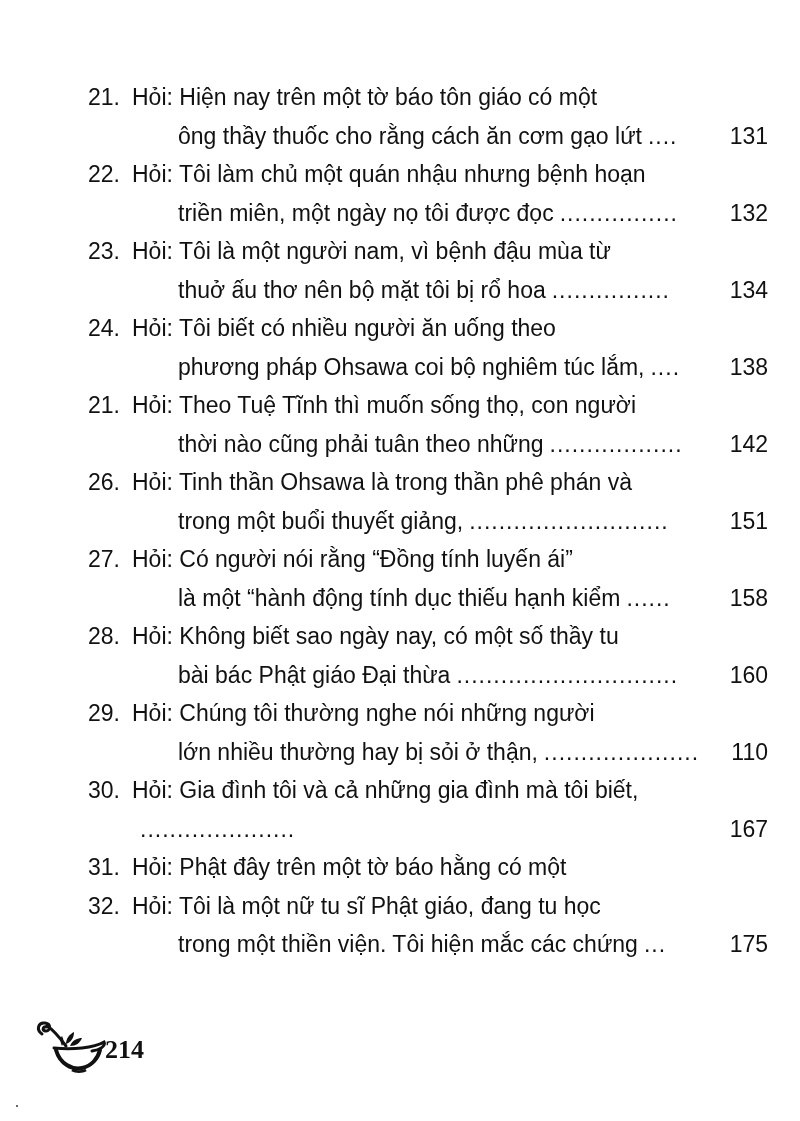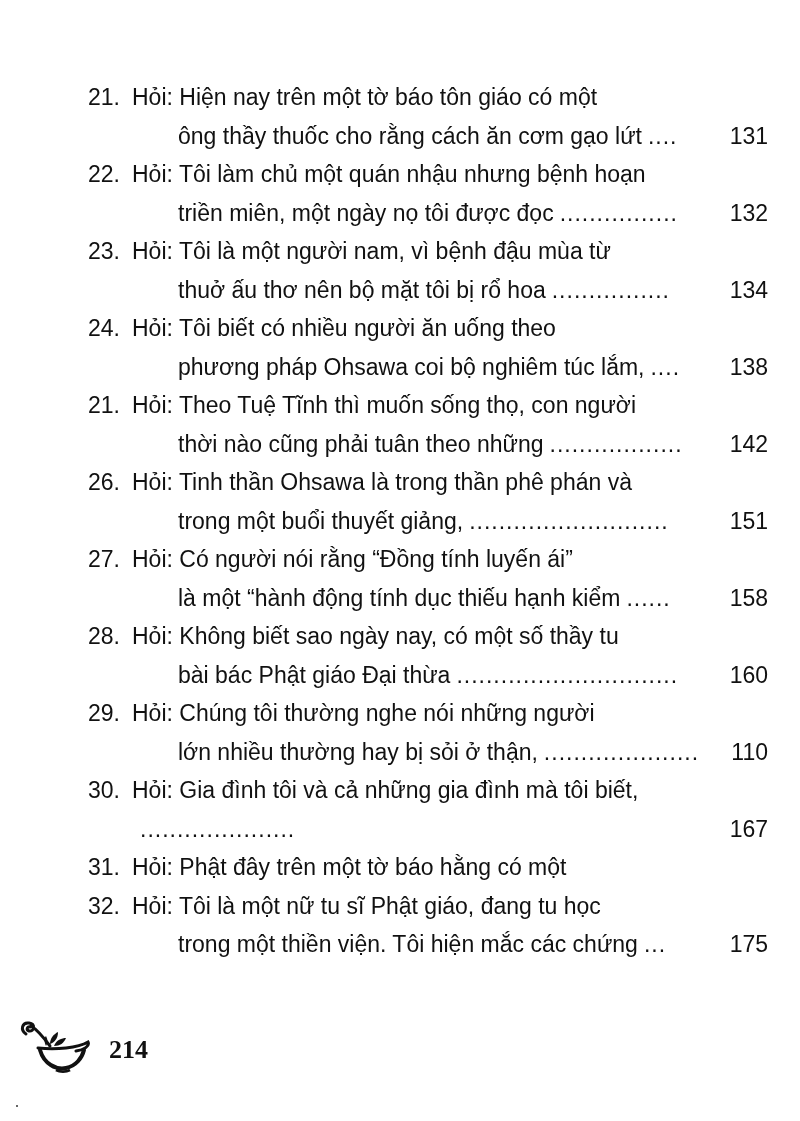"214" .folio { gap: 20px -> none; left: 16px -> 32px }
